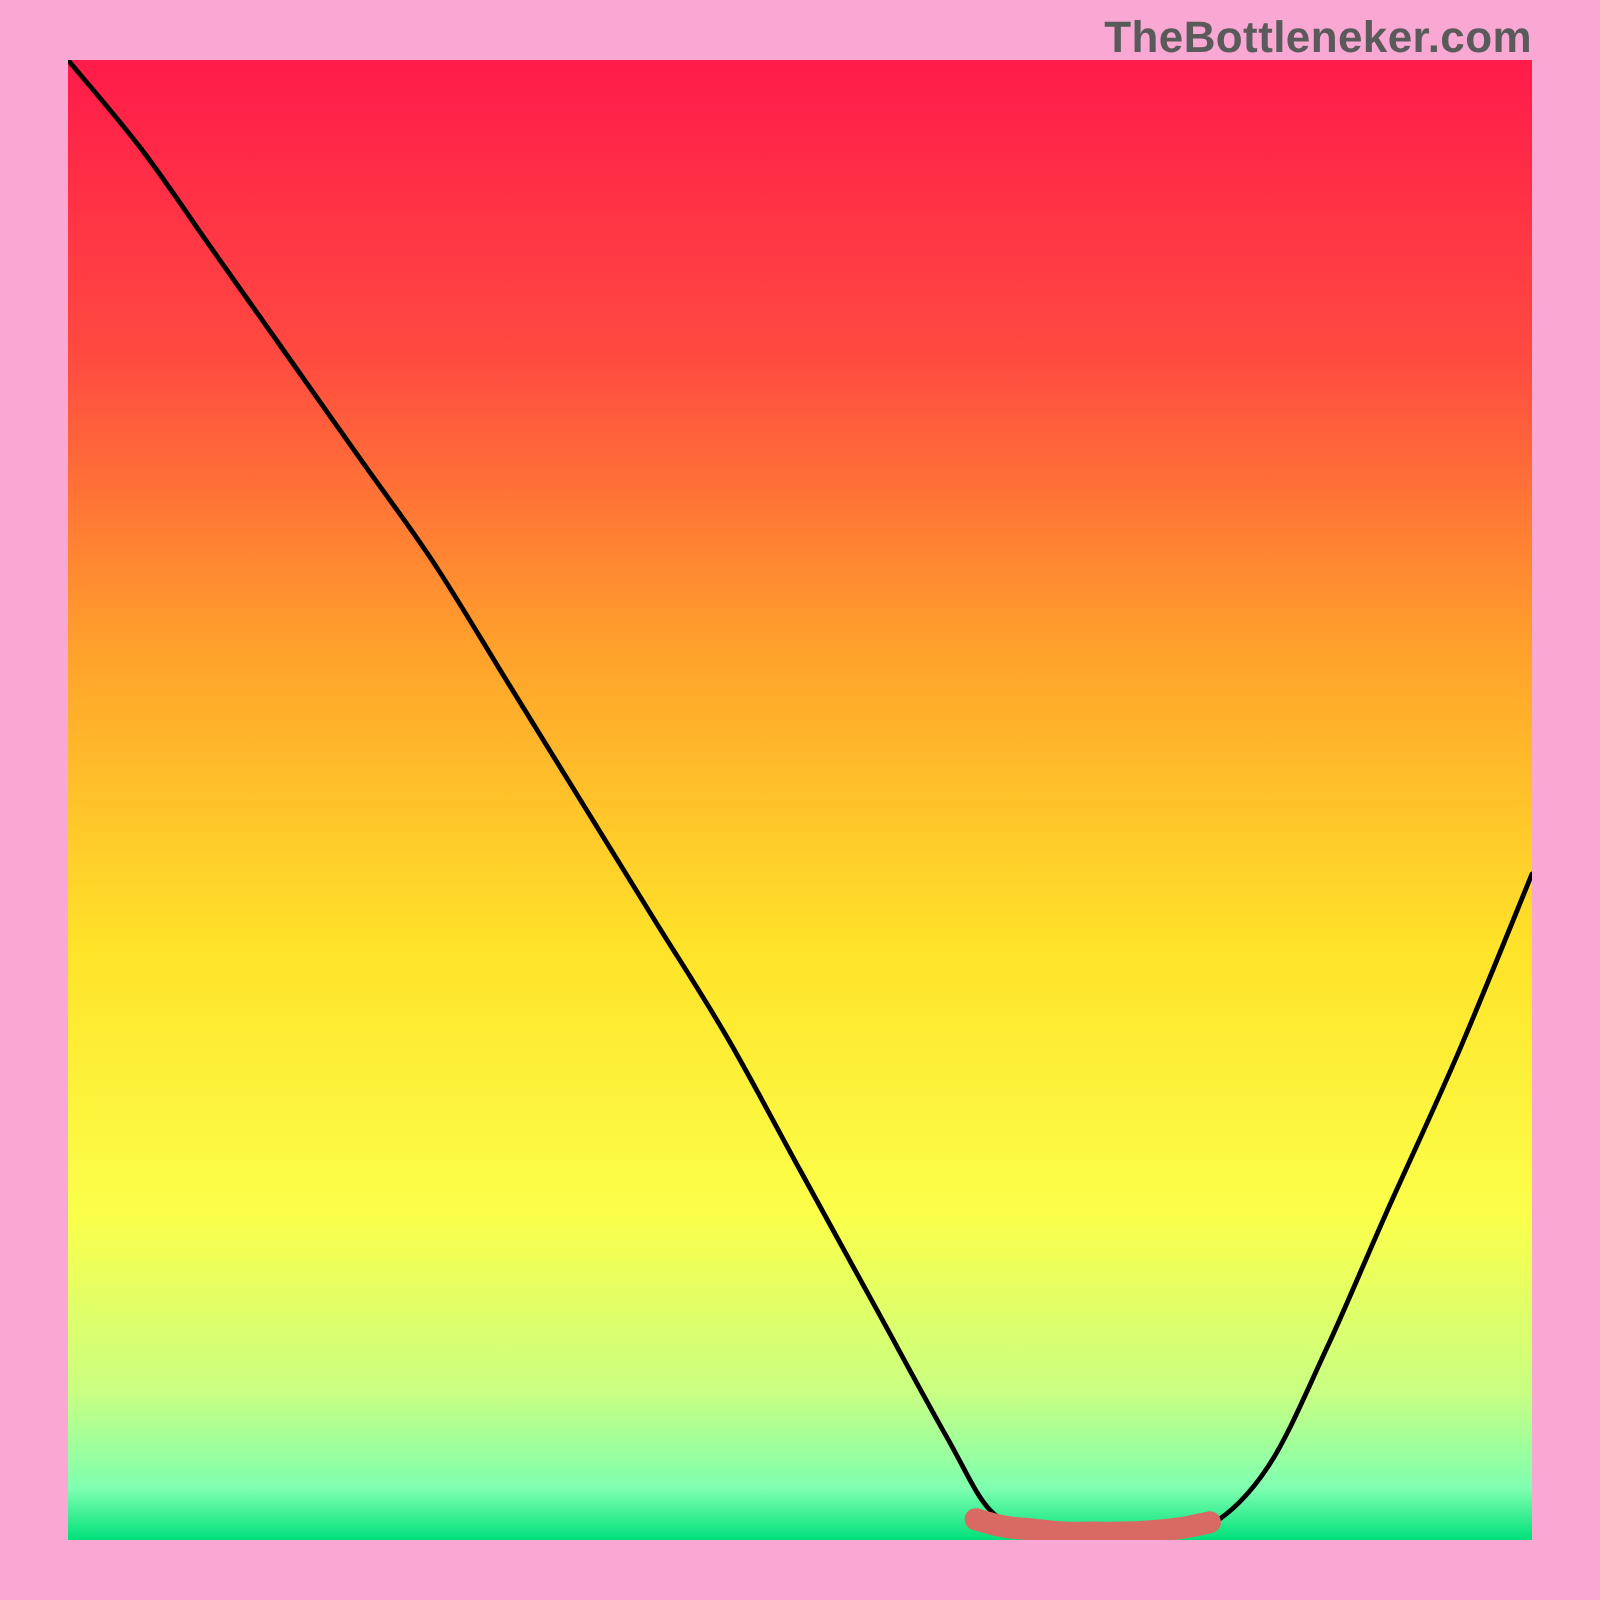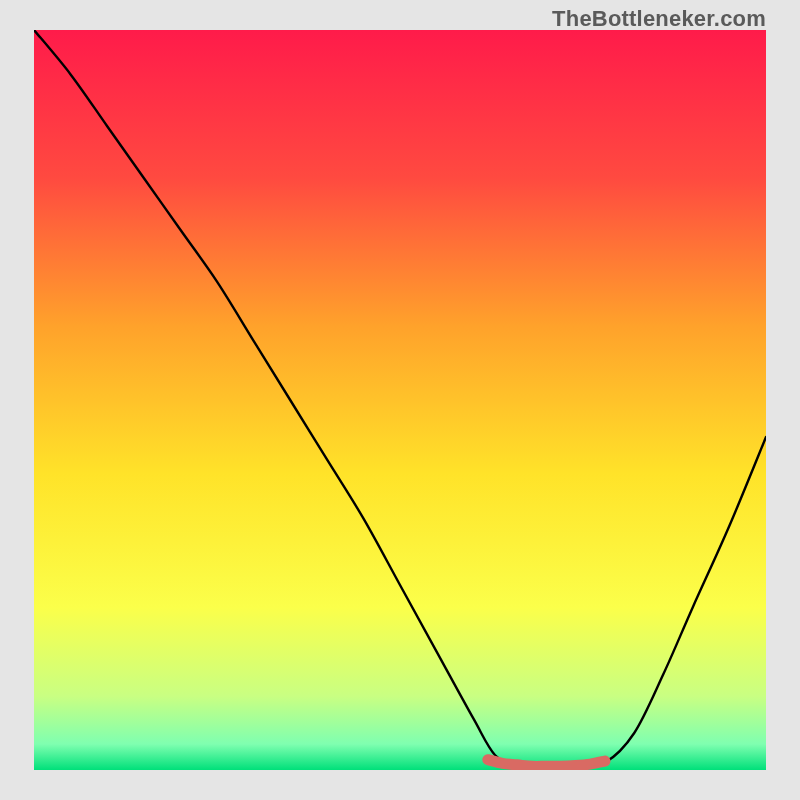"TheBottleneker.com" .frame { background: #e5e5e5 -> #f9a8d4 }
